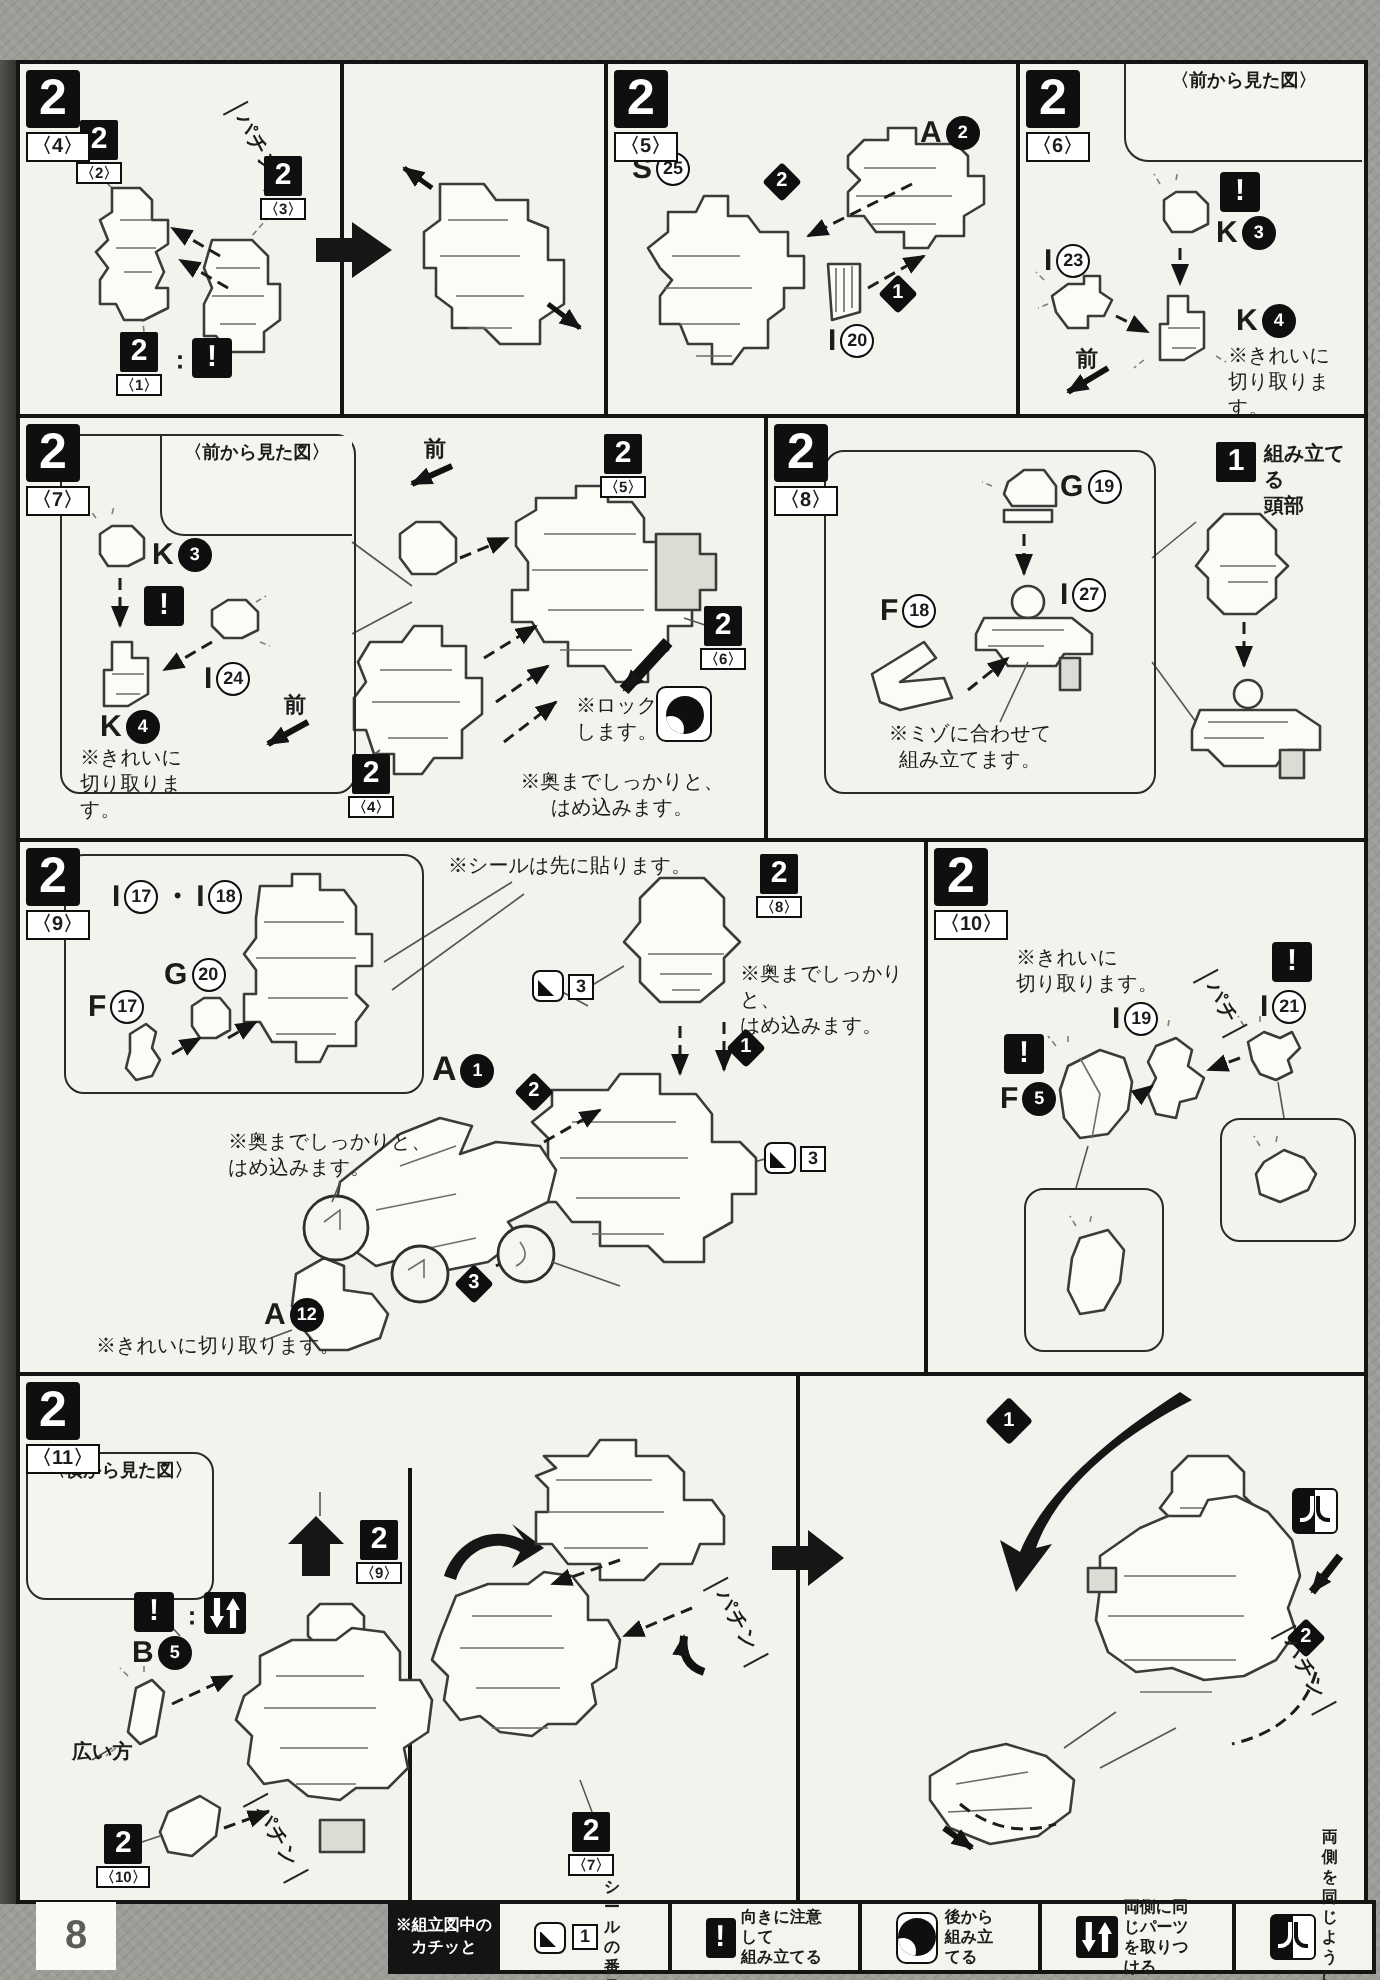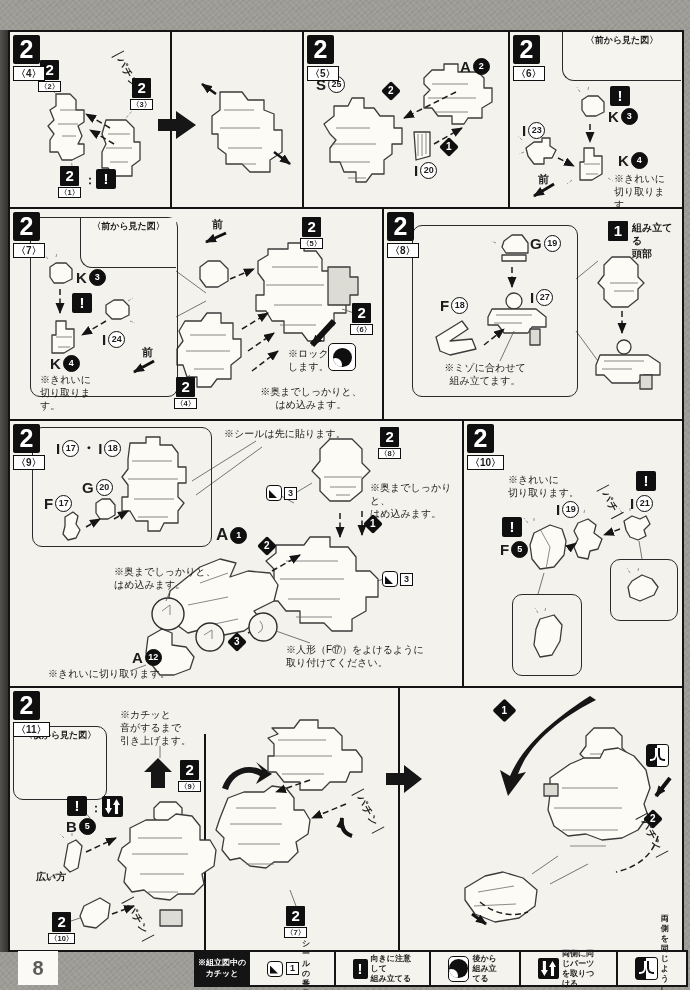"※人形（F⑰）をよけるように" div.note { html: <div>※人形（F⑰）をよけるように 取り付けてください。</div> -> none }
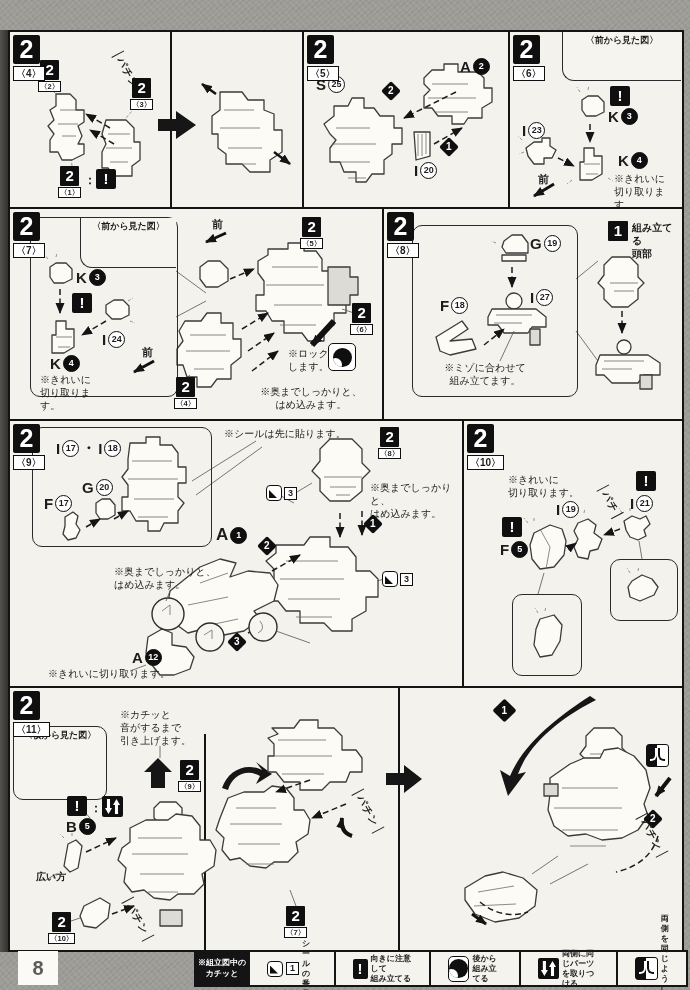"※カチッと" div.note { html: <div>※カチッと 音がするまで 引き上げます。</div> -> none }
